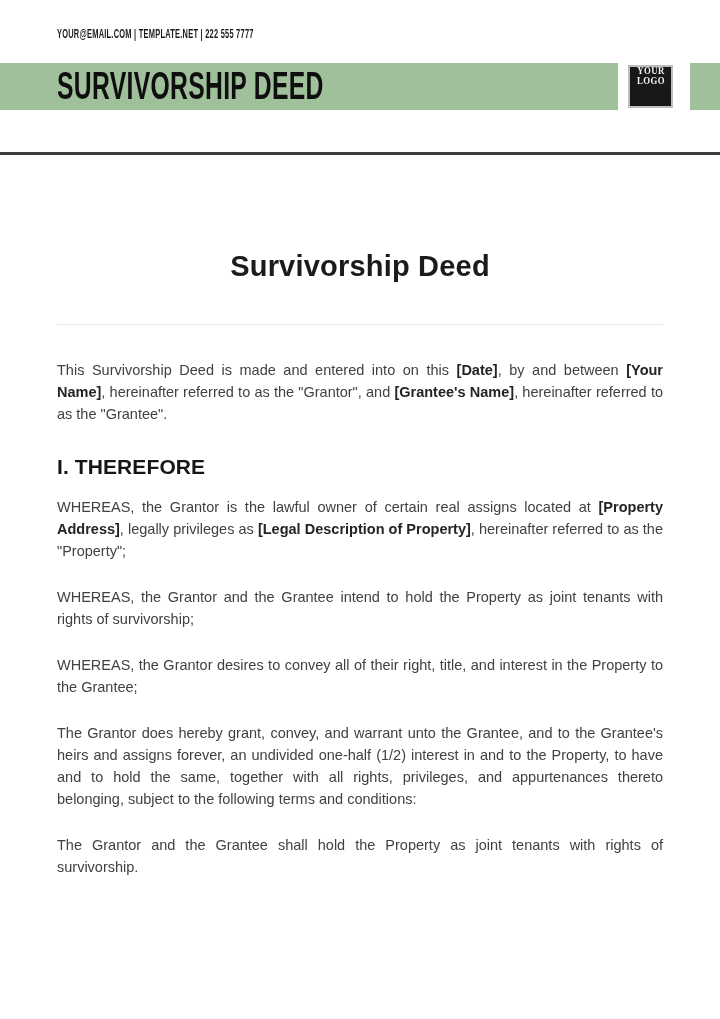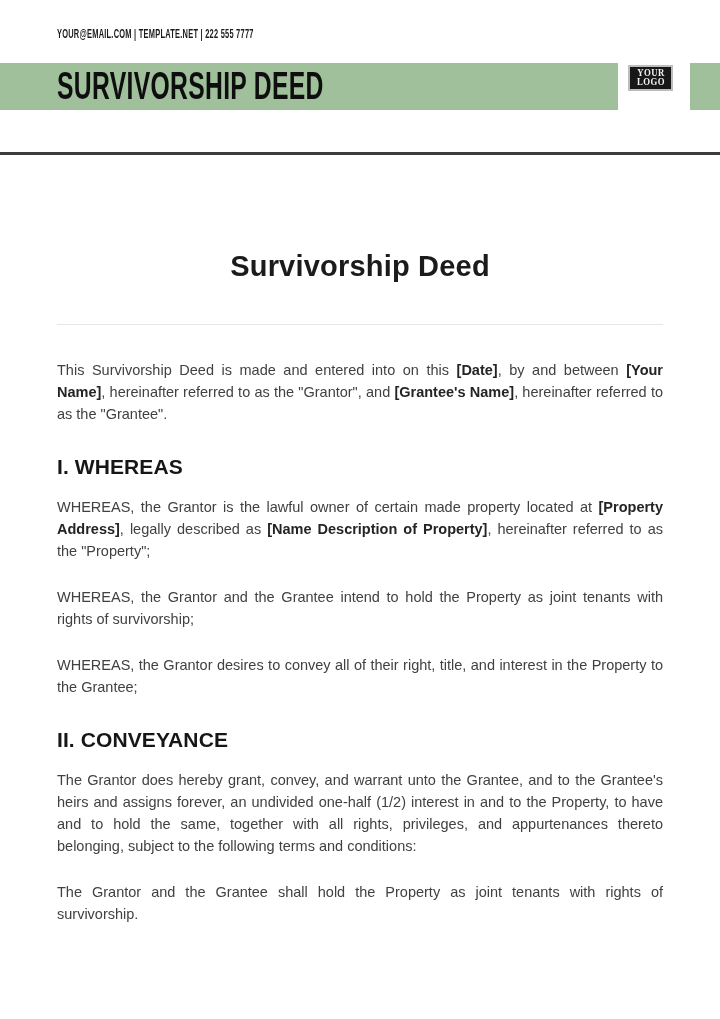"YOUR LOGO" .logo-box { align-items: center -> flex-start; height: 26px -> 43px }
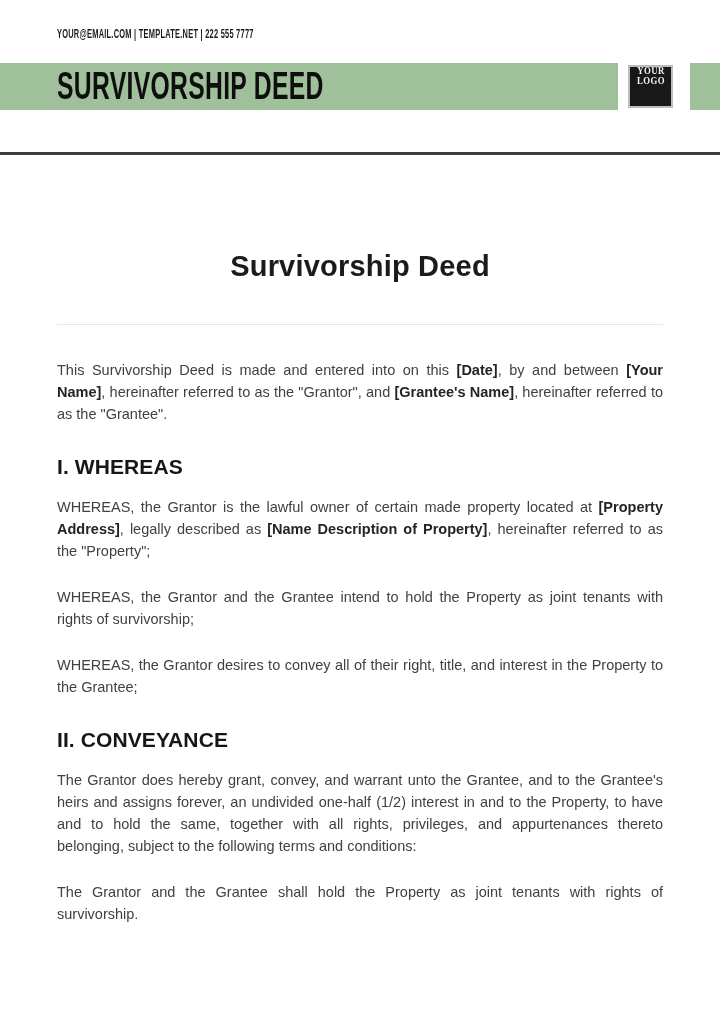"I. WHEREAS" h2 { text: WHEREAS -> THEREFORE }
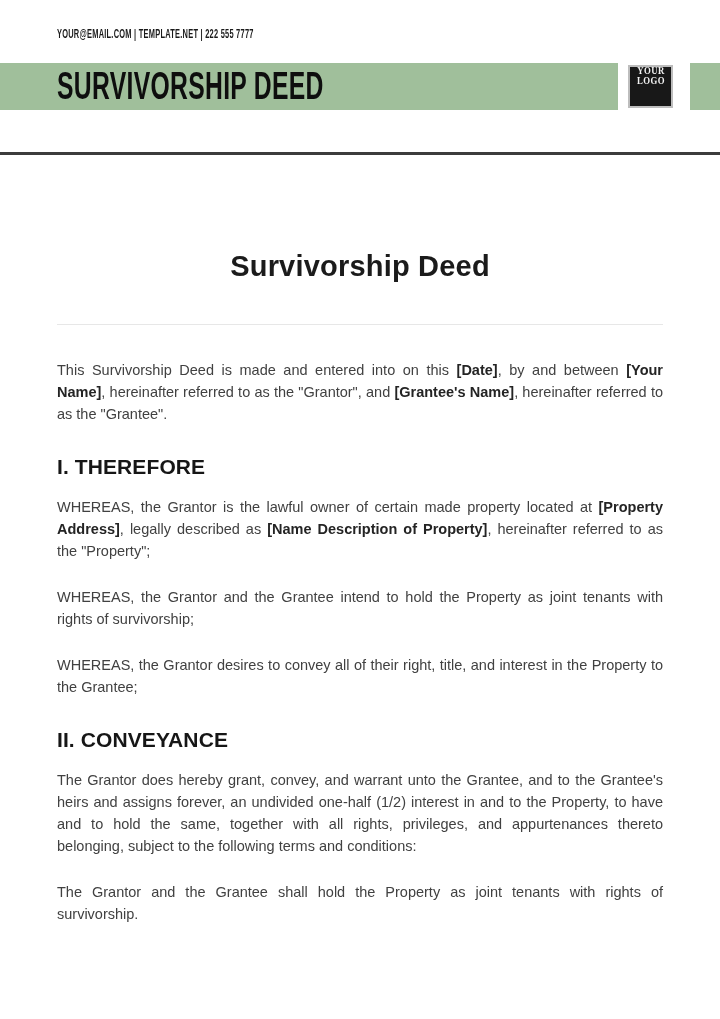"WHEREAS, the Grantor is the" span { text: made property -> real assigns }
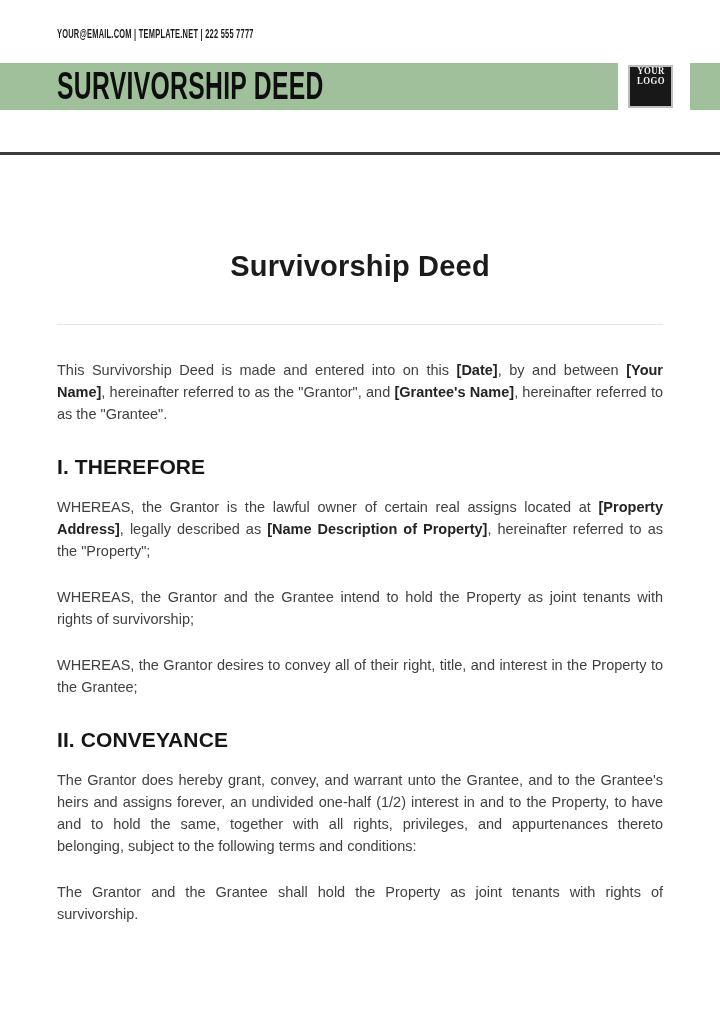", legally described as" span { text: described -> privileges }
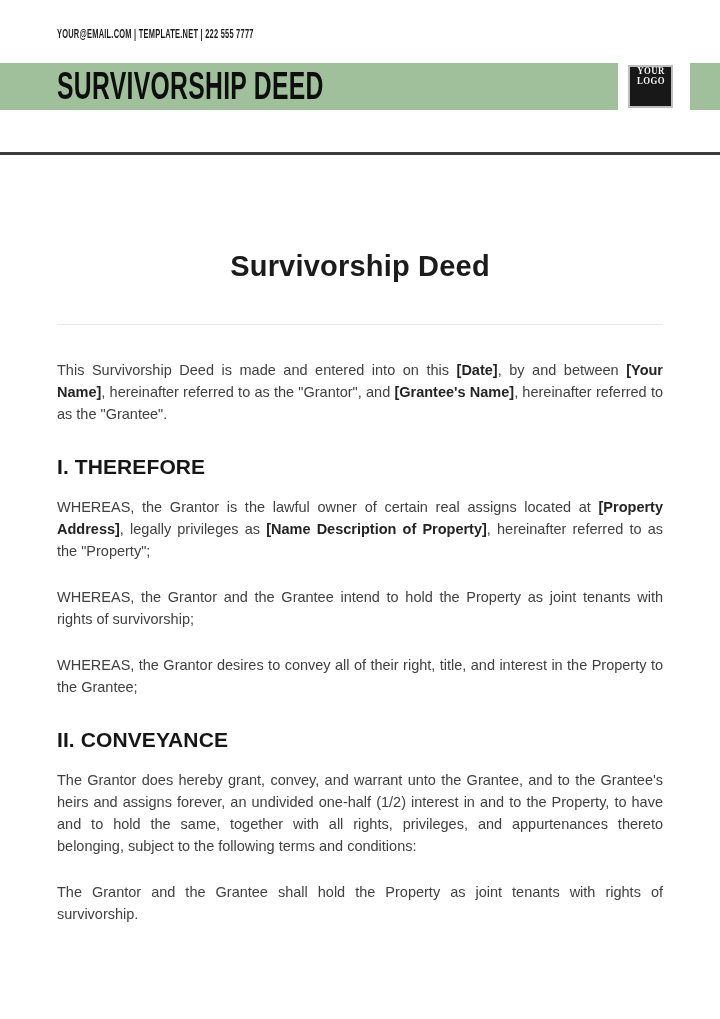"[Name Description of Property]" strong { text: Name -> Legal }
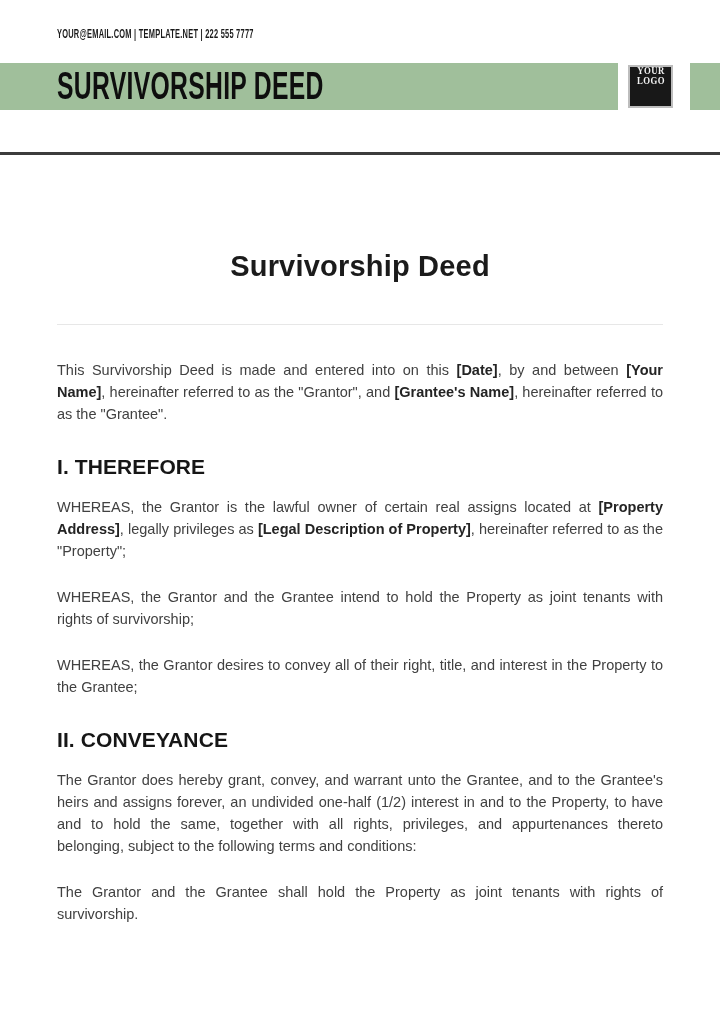"II. CONVEYANCE" h2 { html: <h2>II. CONVEYANCE</h2> -> none }
